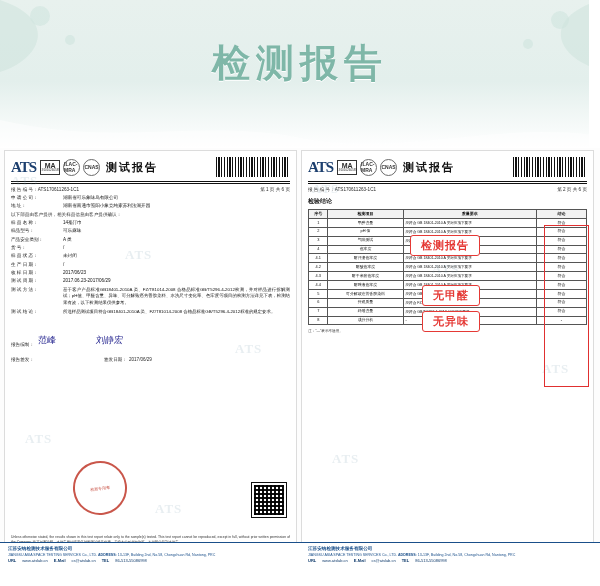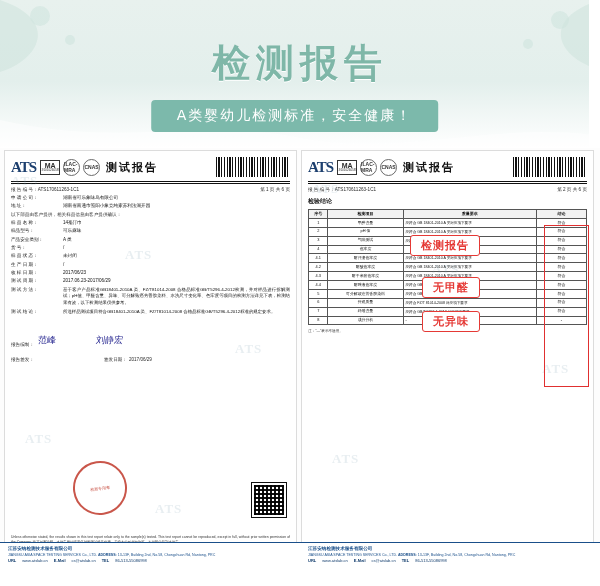"A类婴幼儿检测标准，安全健康！" div.banner-sub { html: <div>A类婴幼儿检测标准，安全健康！</div> -> none }
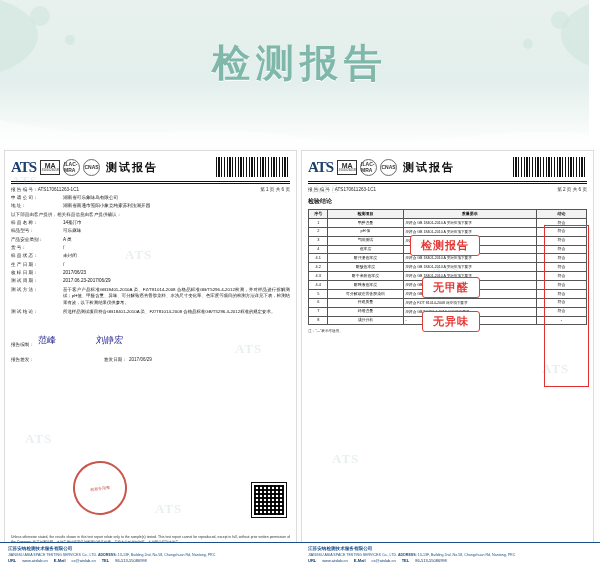"无甲醛" div.callout { top: 126px -> 134px }
